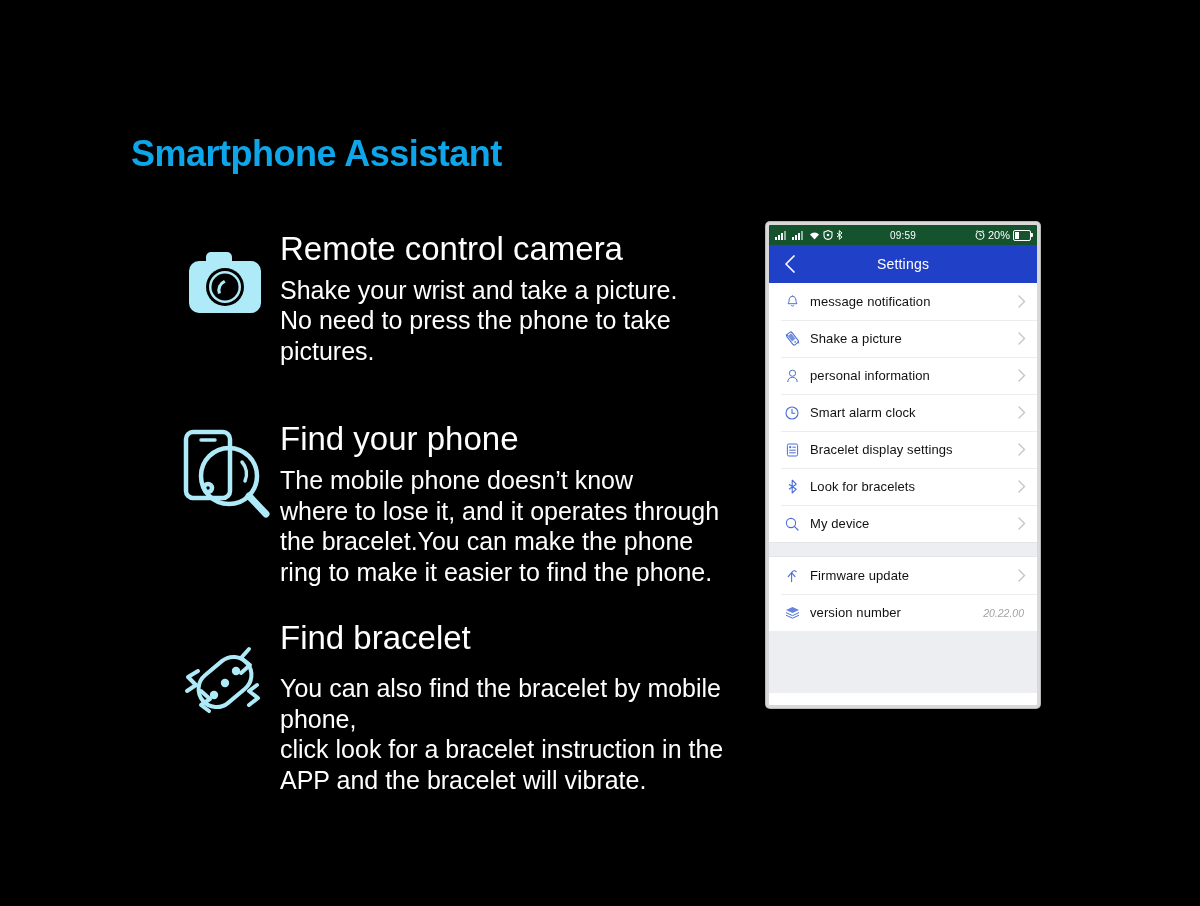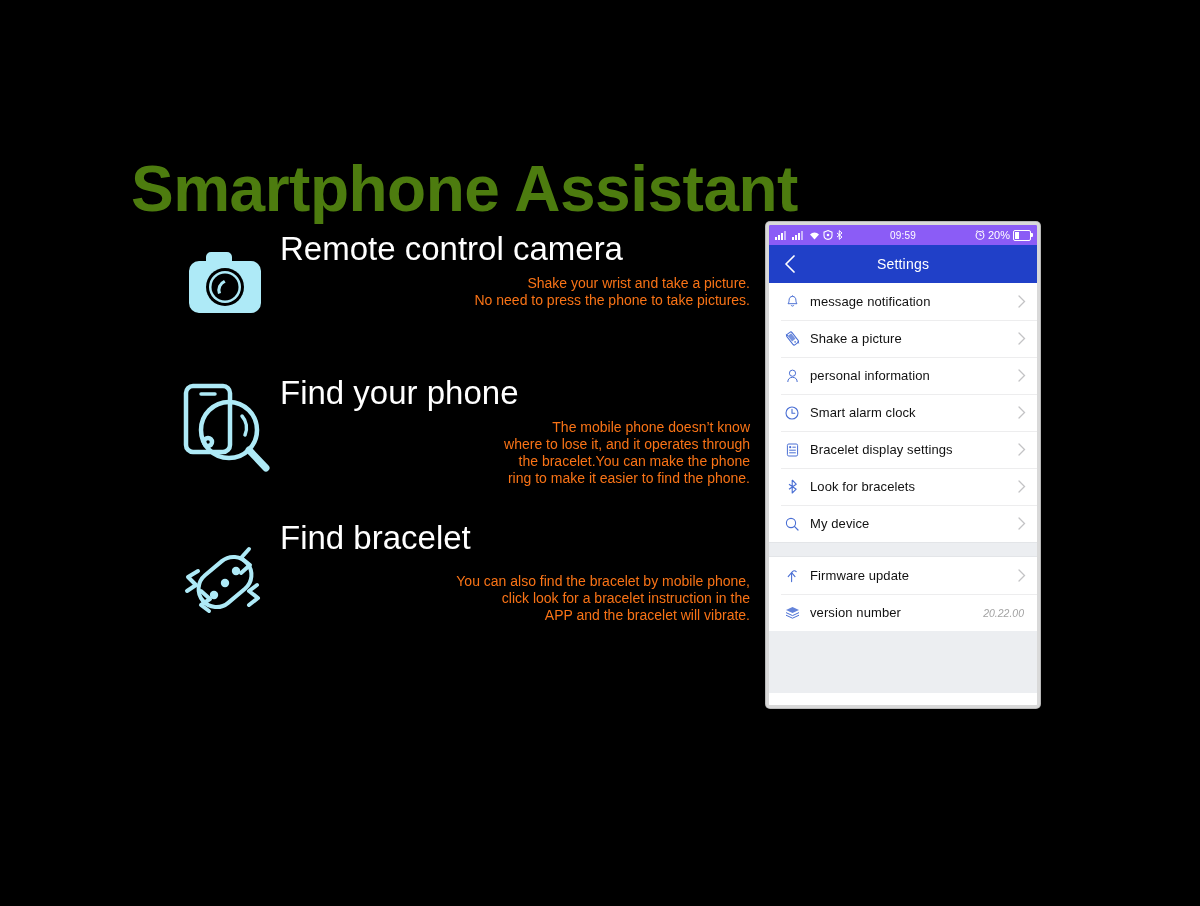"Smartphone Assistant" .page-title { color: #4d7c0f -> #0ea5e9; font-size: 64px -> 36px }
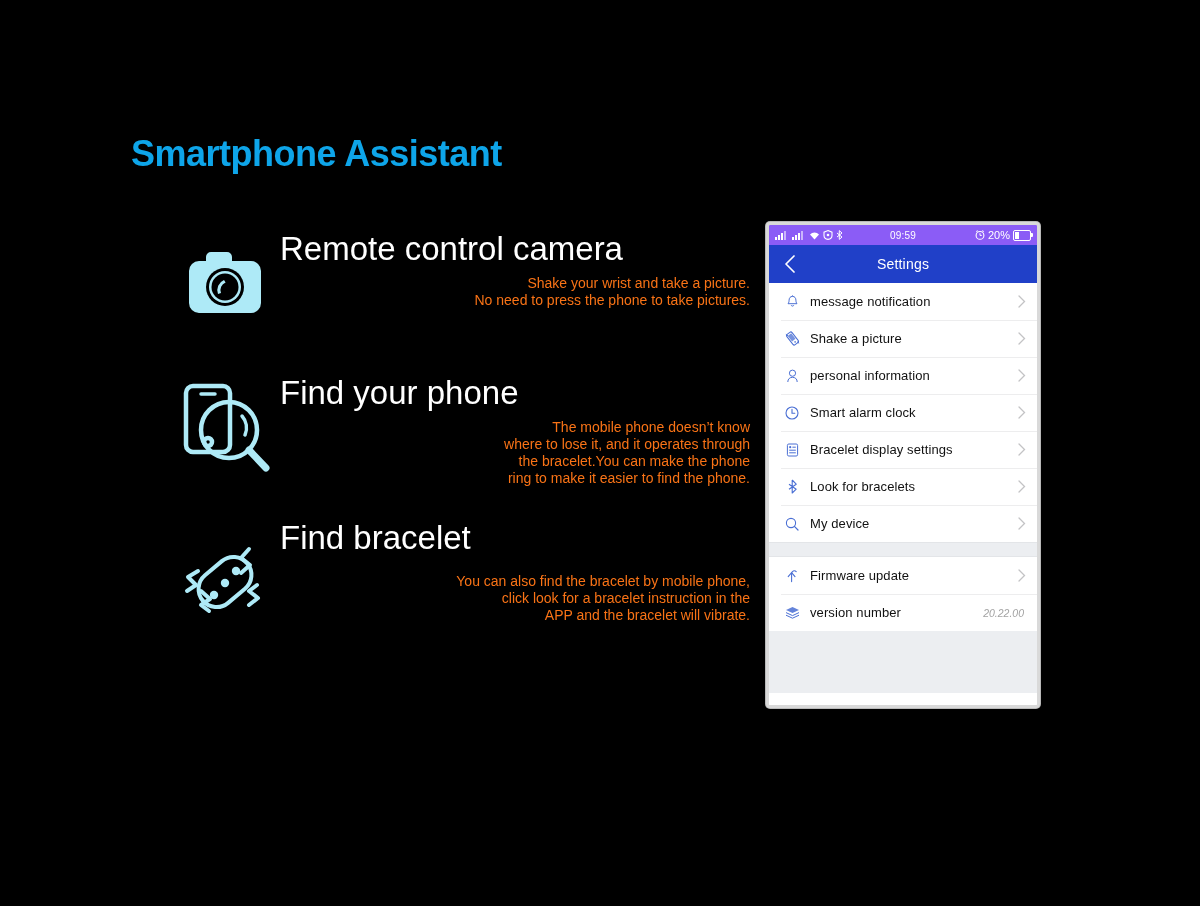"09:59" .status-bar { background: #8b5cf6 -> #14532d }
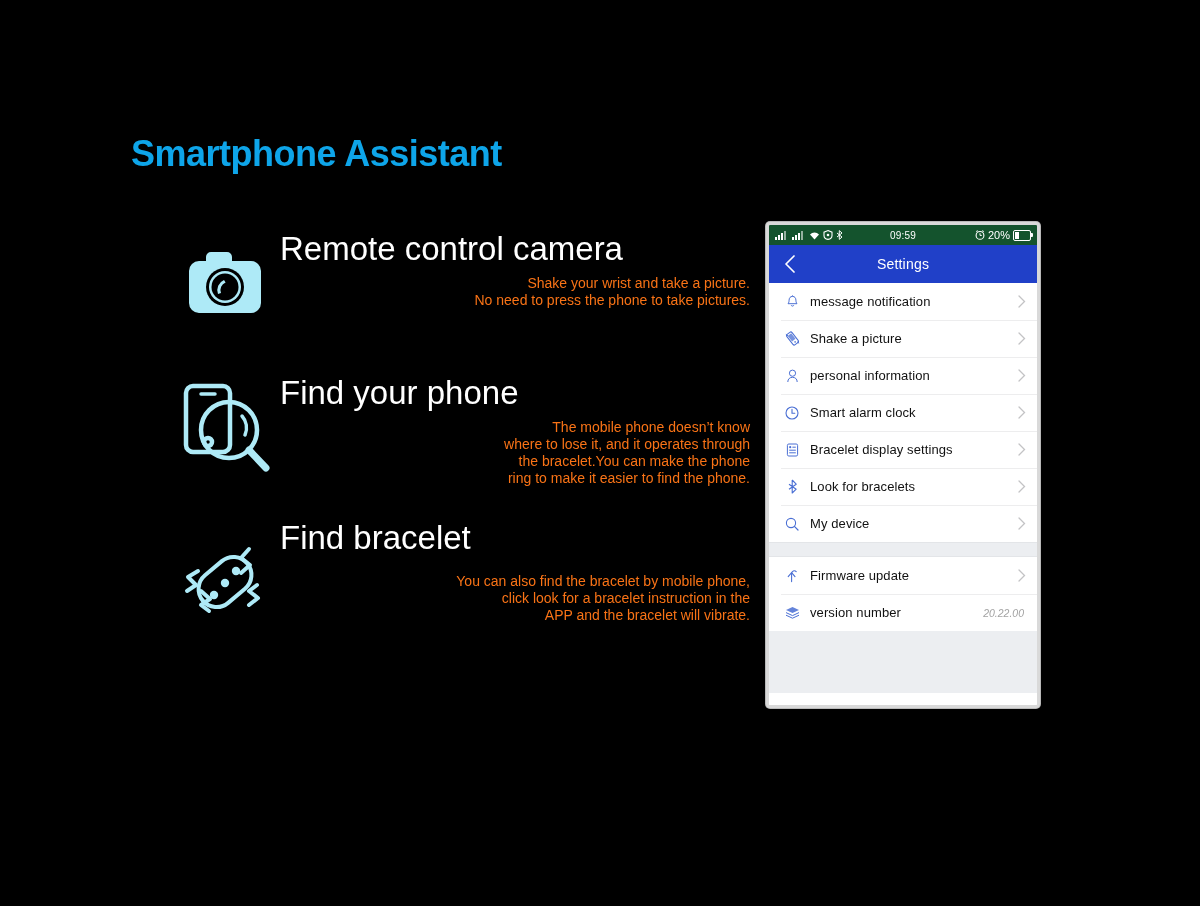"Shake your wrist and take" .feature-desc { color: #f97316 -> #ffffff; font-size: 14px -> 25px; text-align: right -> none }
